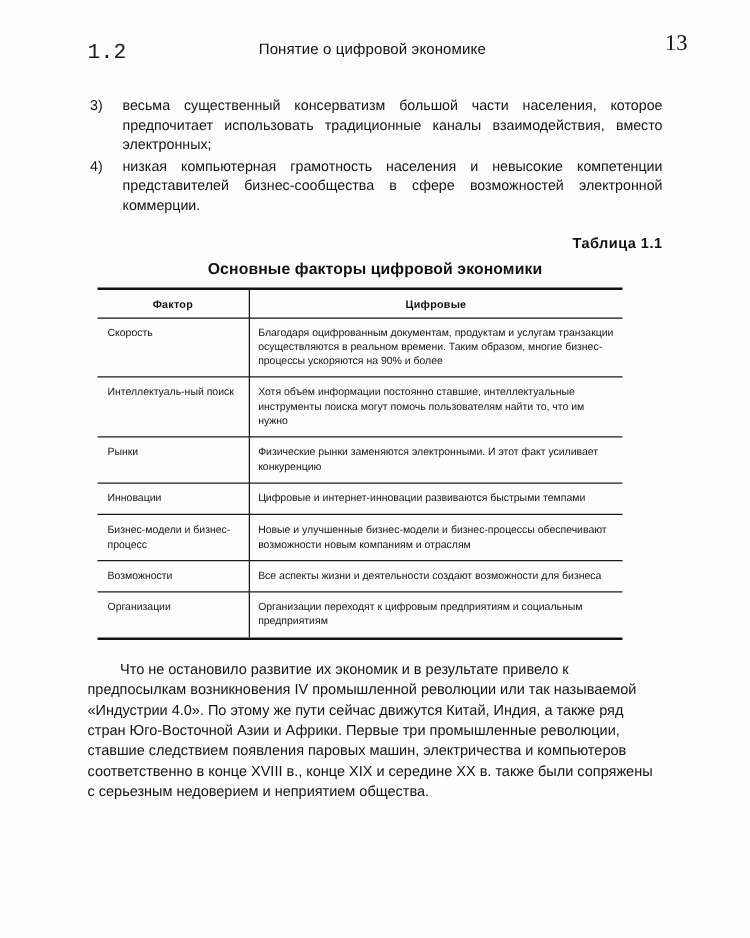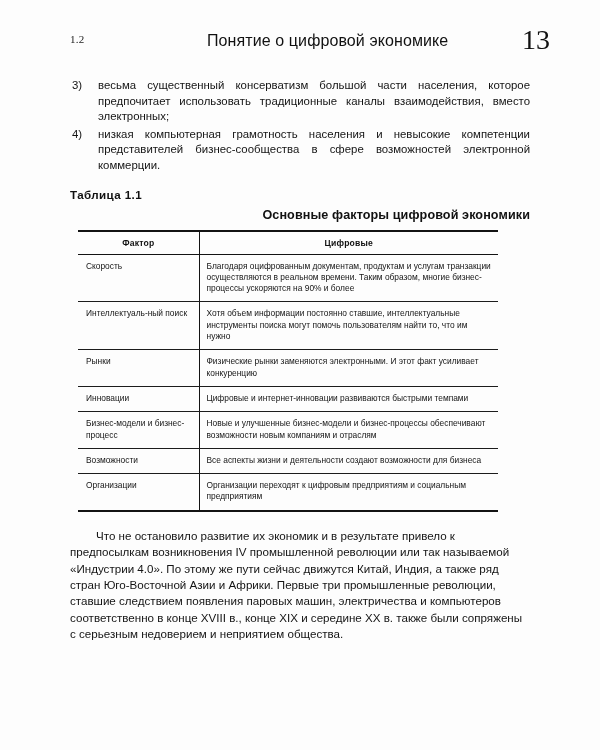"1.2" .rh-section { font-family: Liberation Serif, serif -> Liberation Mono, monospace; font-size: 11px -> 17px }
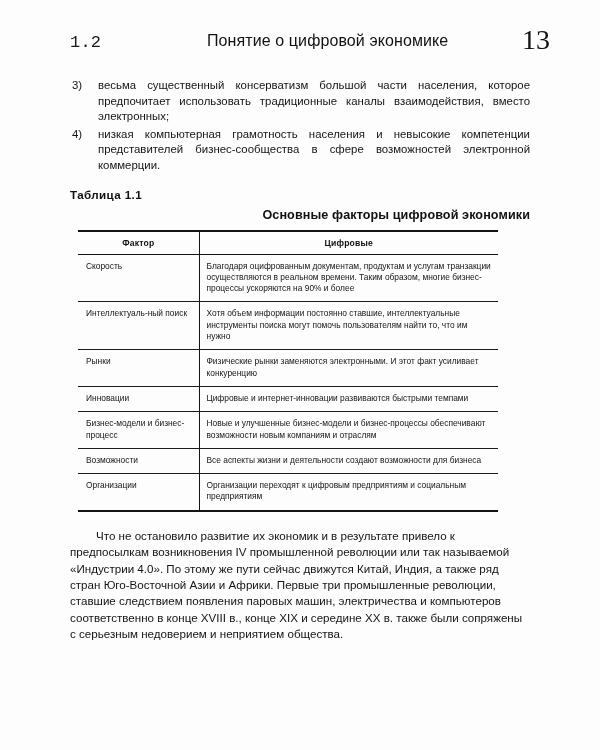"Понятие о цифровой экономике" .rh-title { font-size: 16px -> 12px }
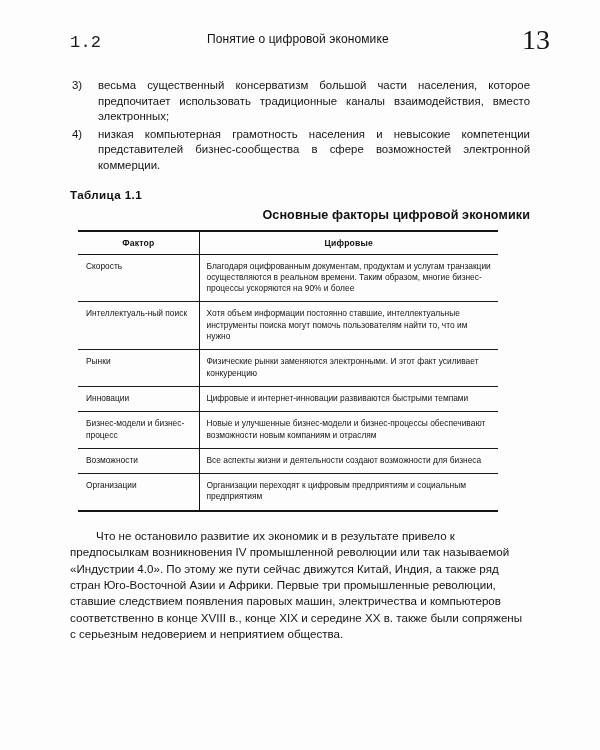"13" .rh-folio { font-size: 28px -> 18px }
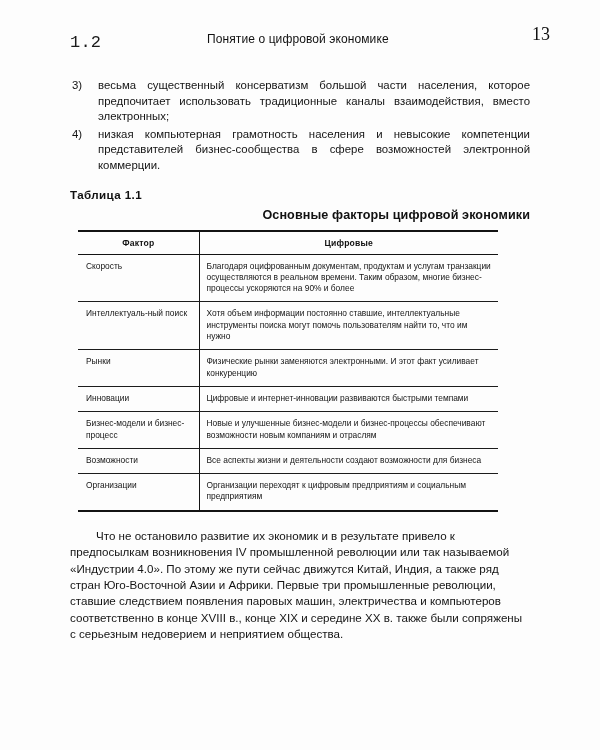"Таблица 1.1" .table-label { text-align: left -> right }
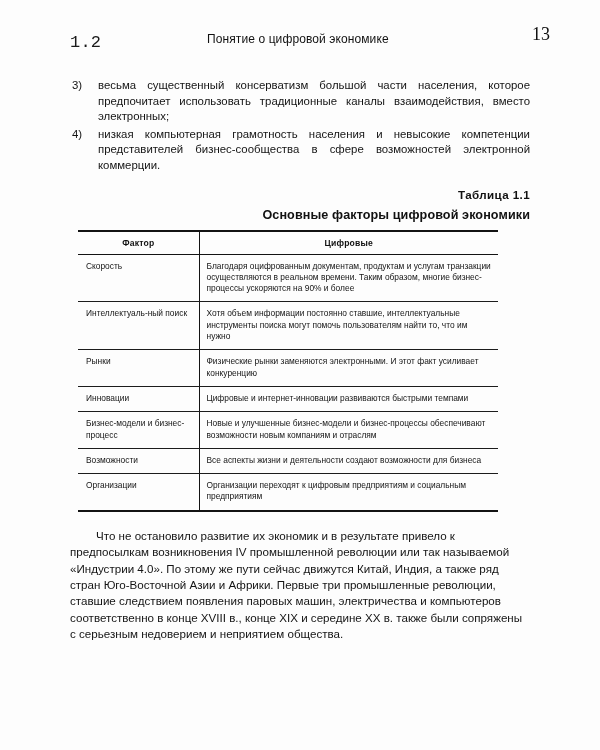"Основные факторы цифровой экономики" .table-caption { text-align: right -> center }
